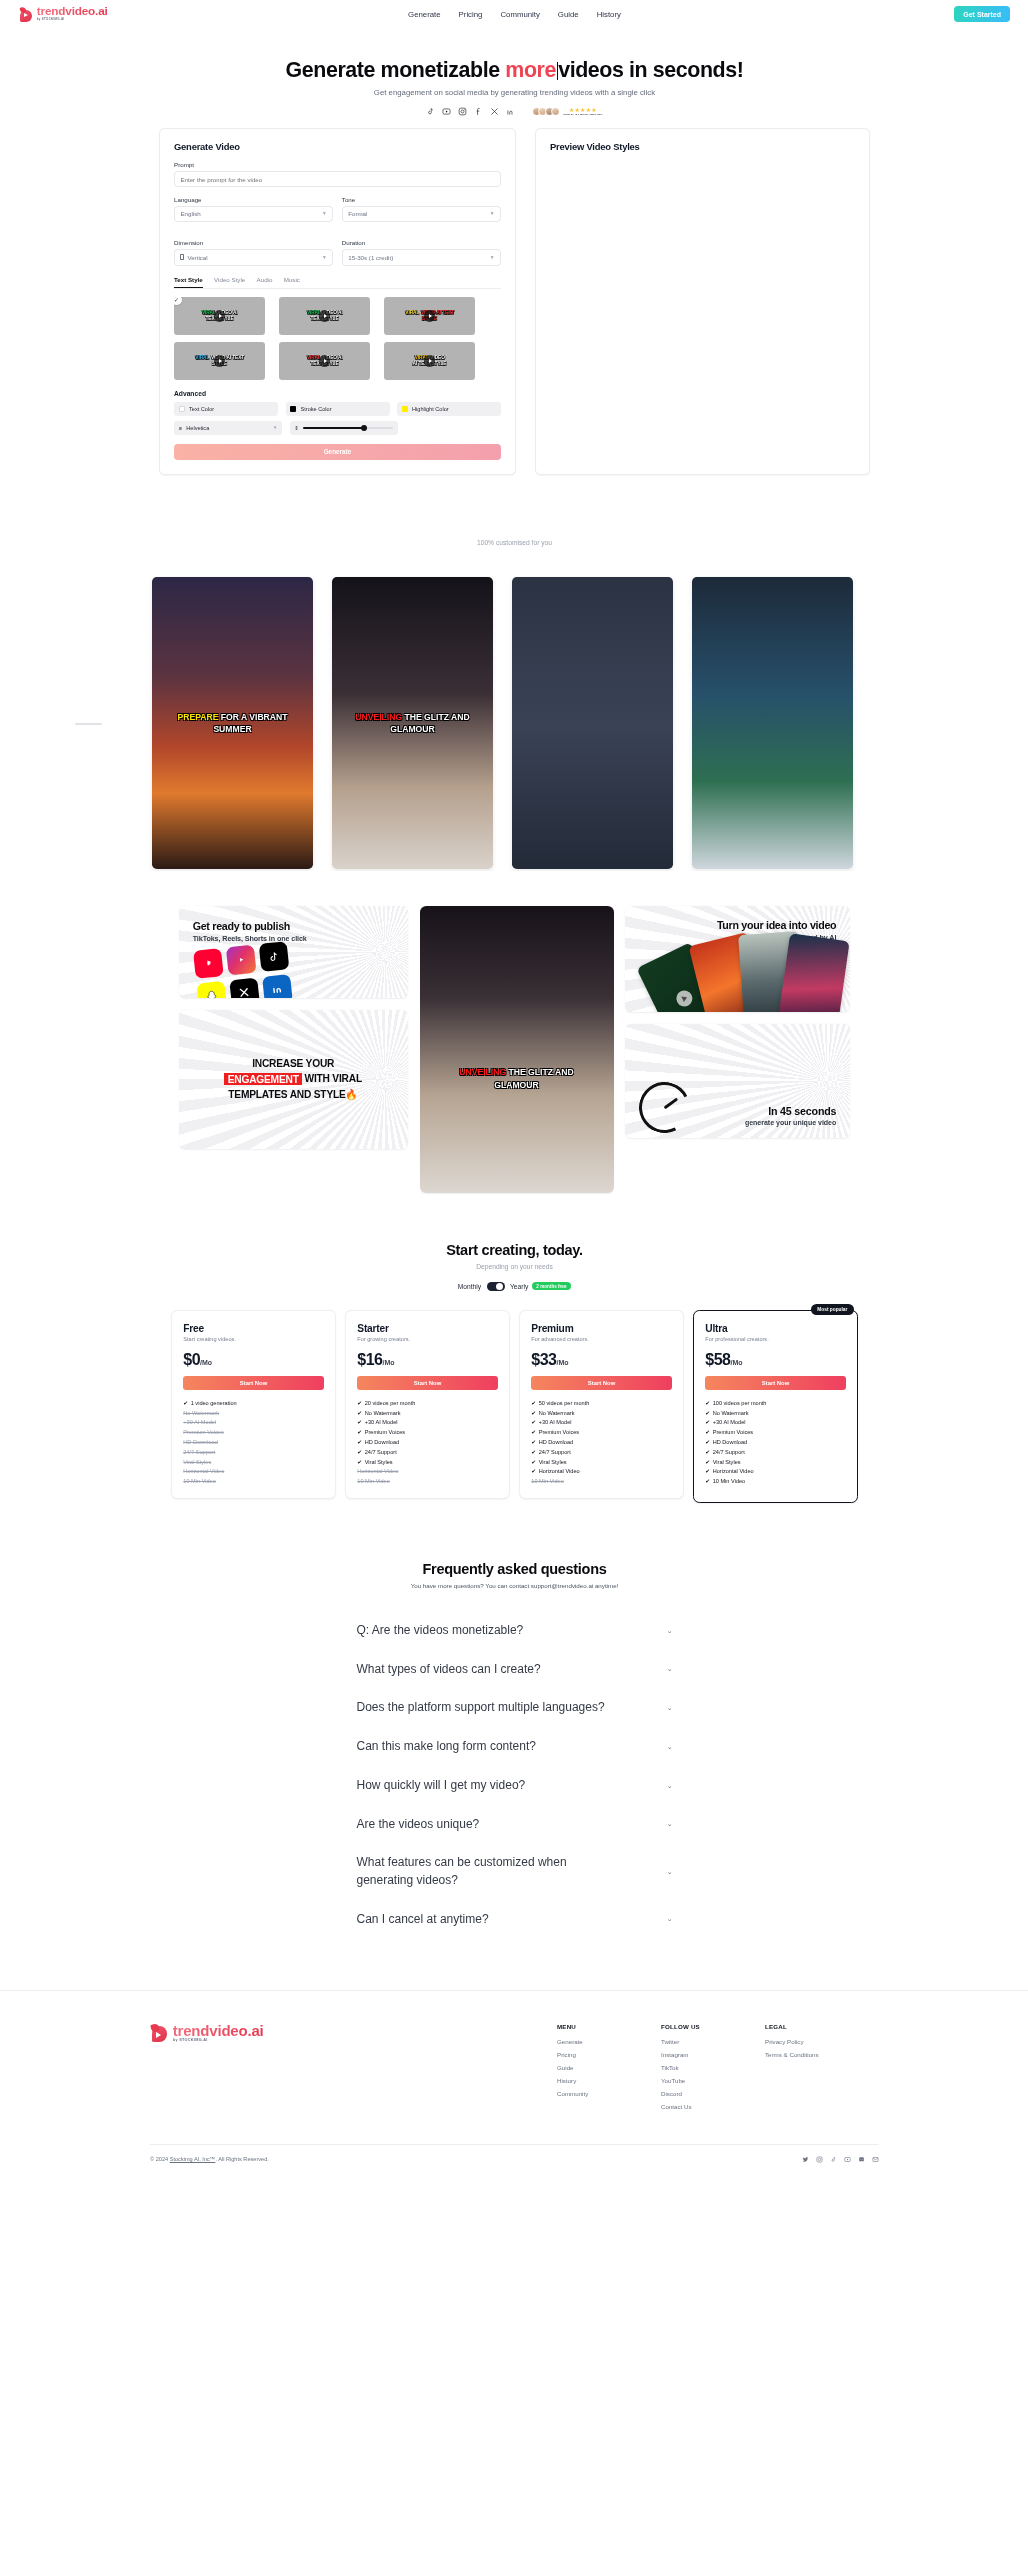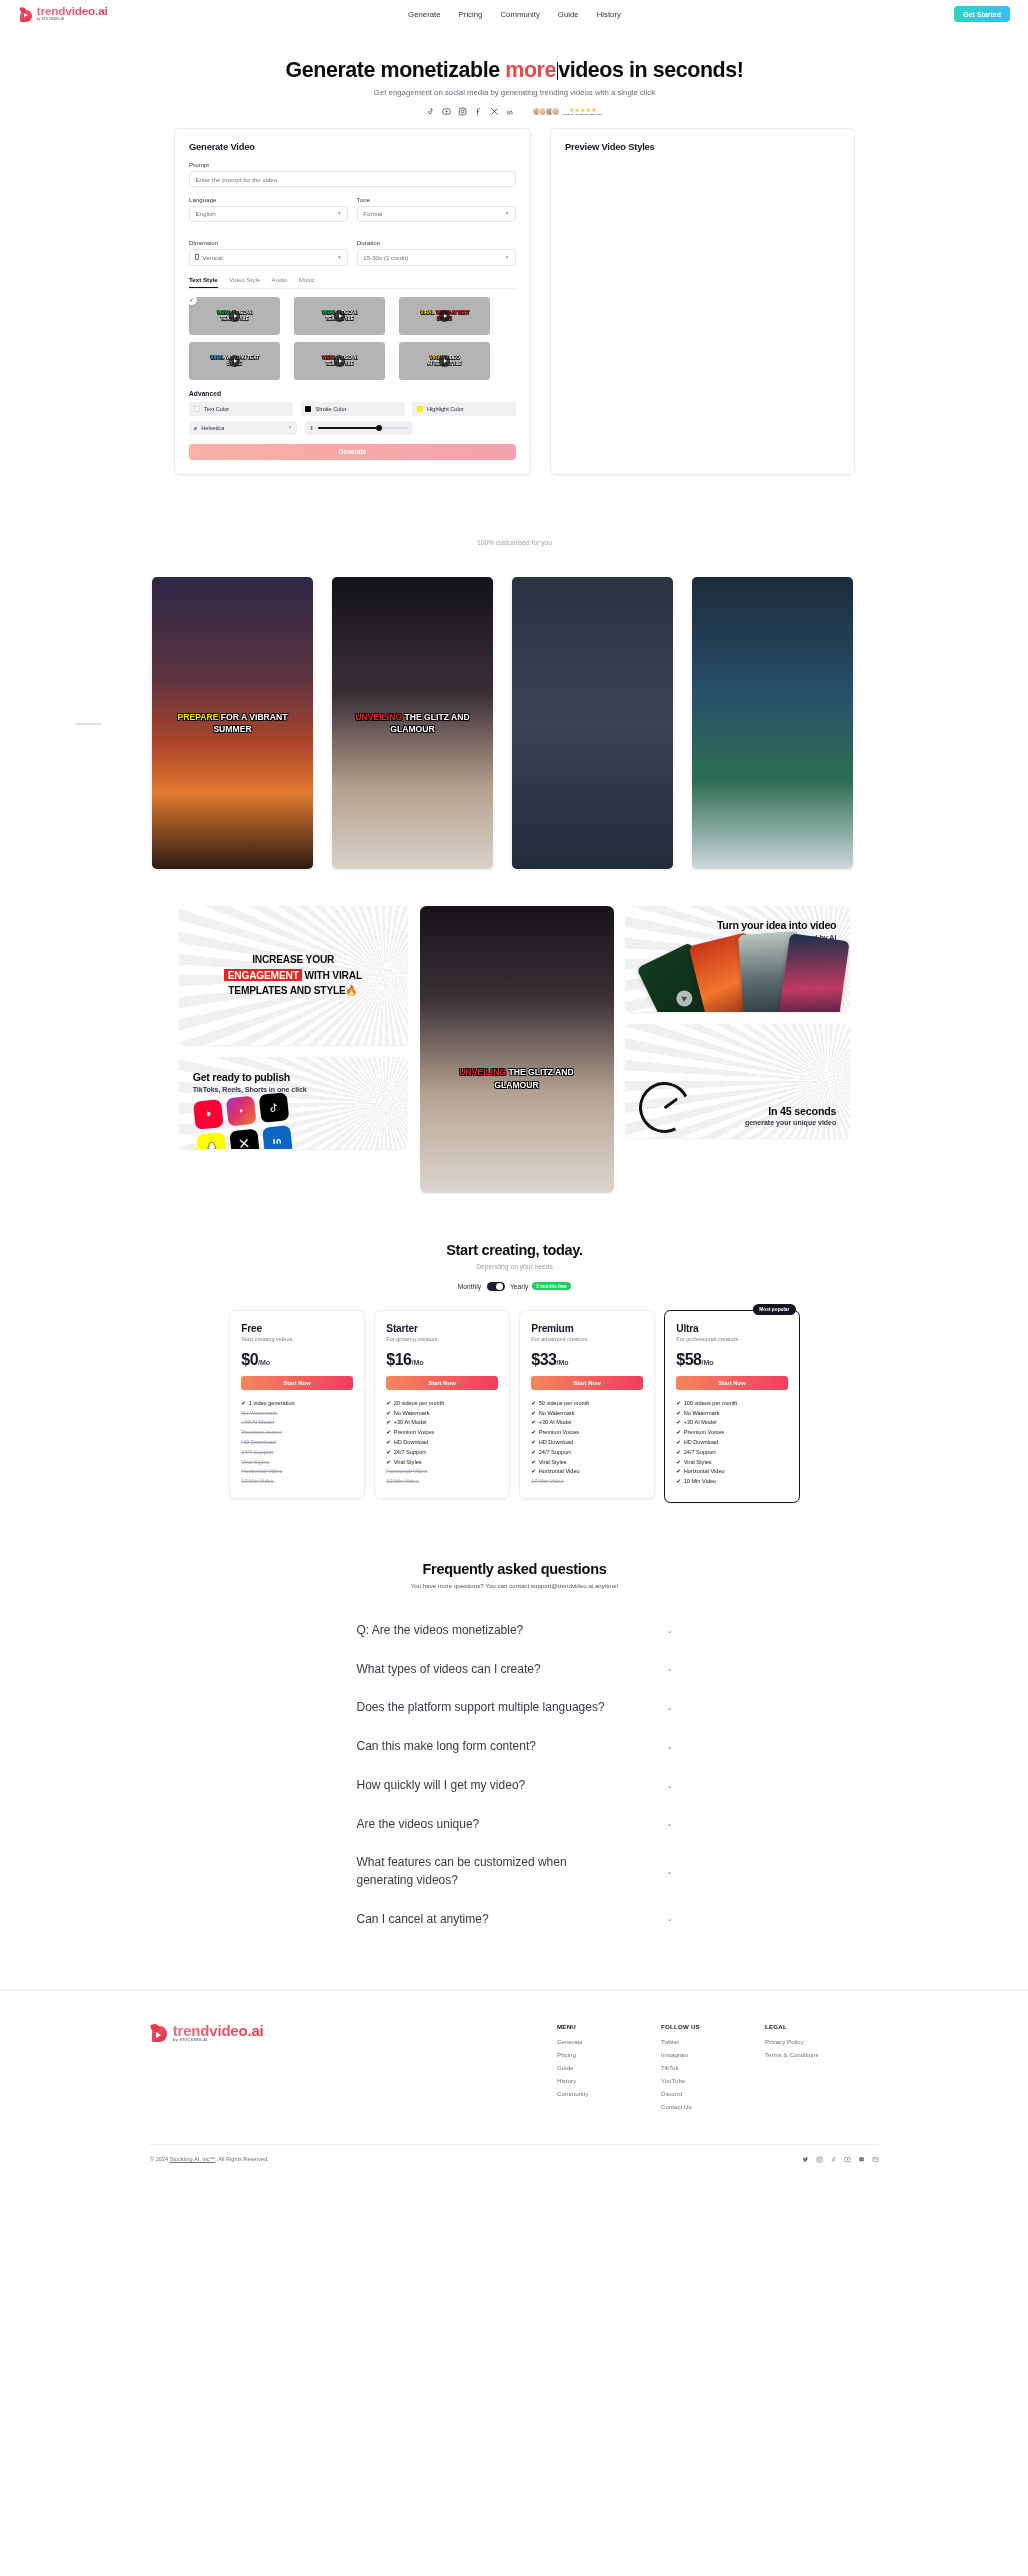"Preview Video Styles" .panel-right { width: 305px -> 335px }
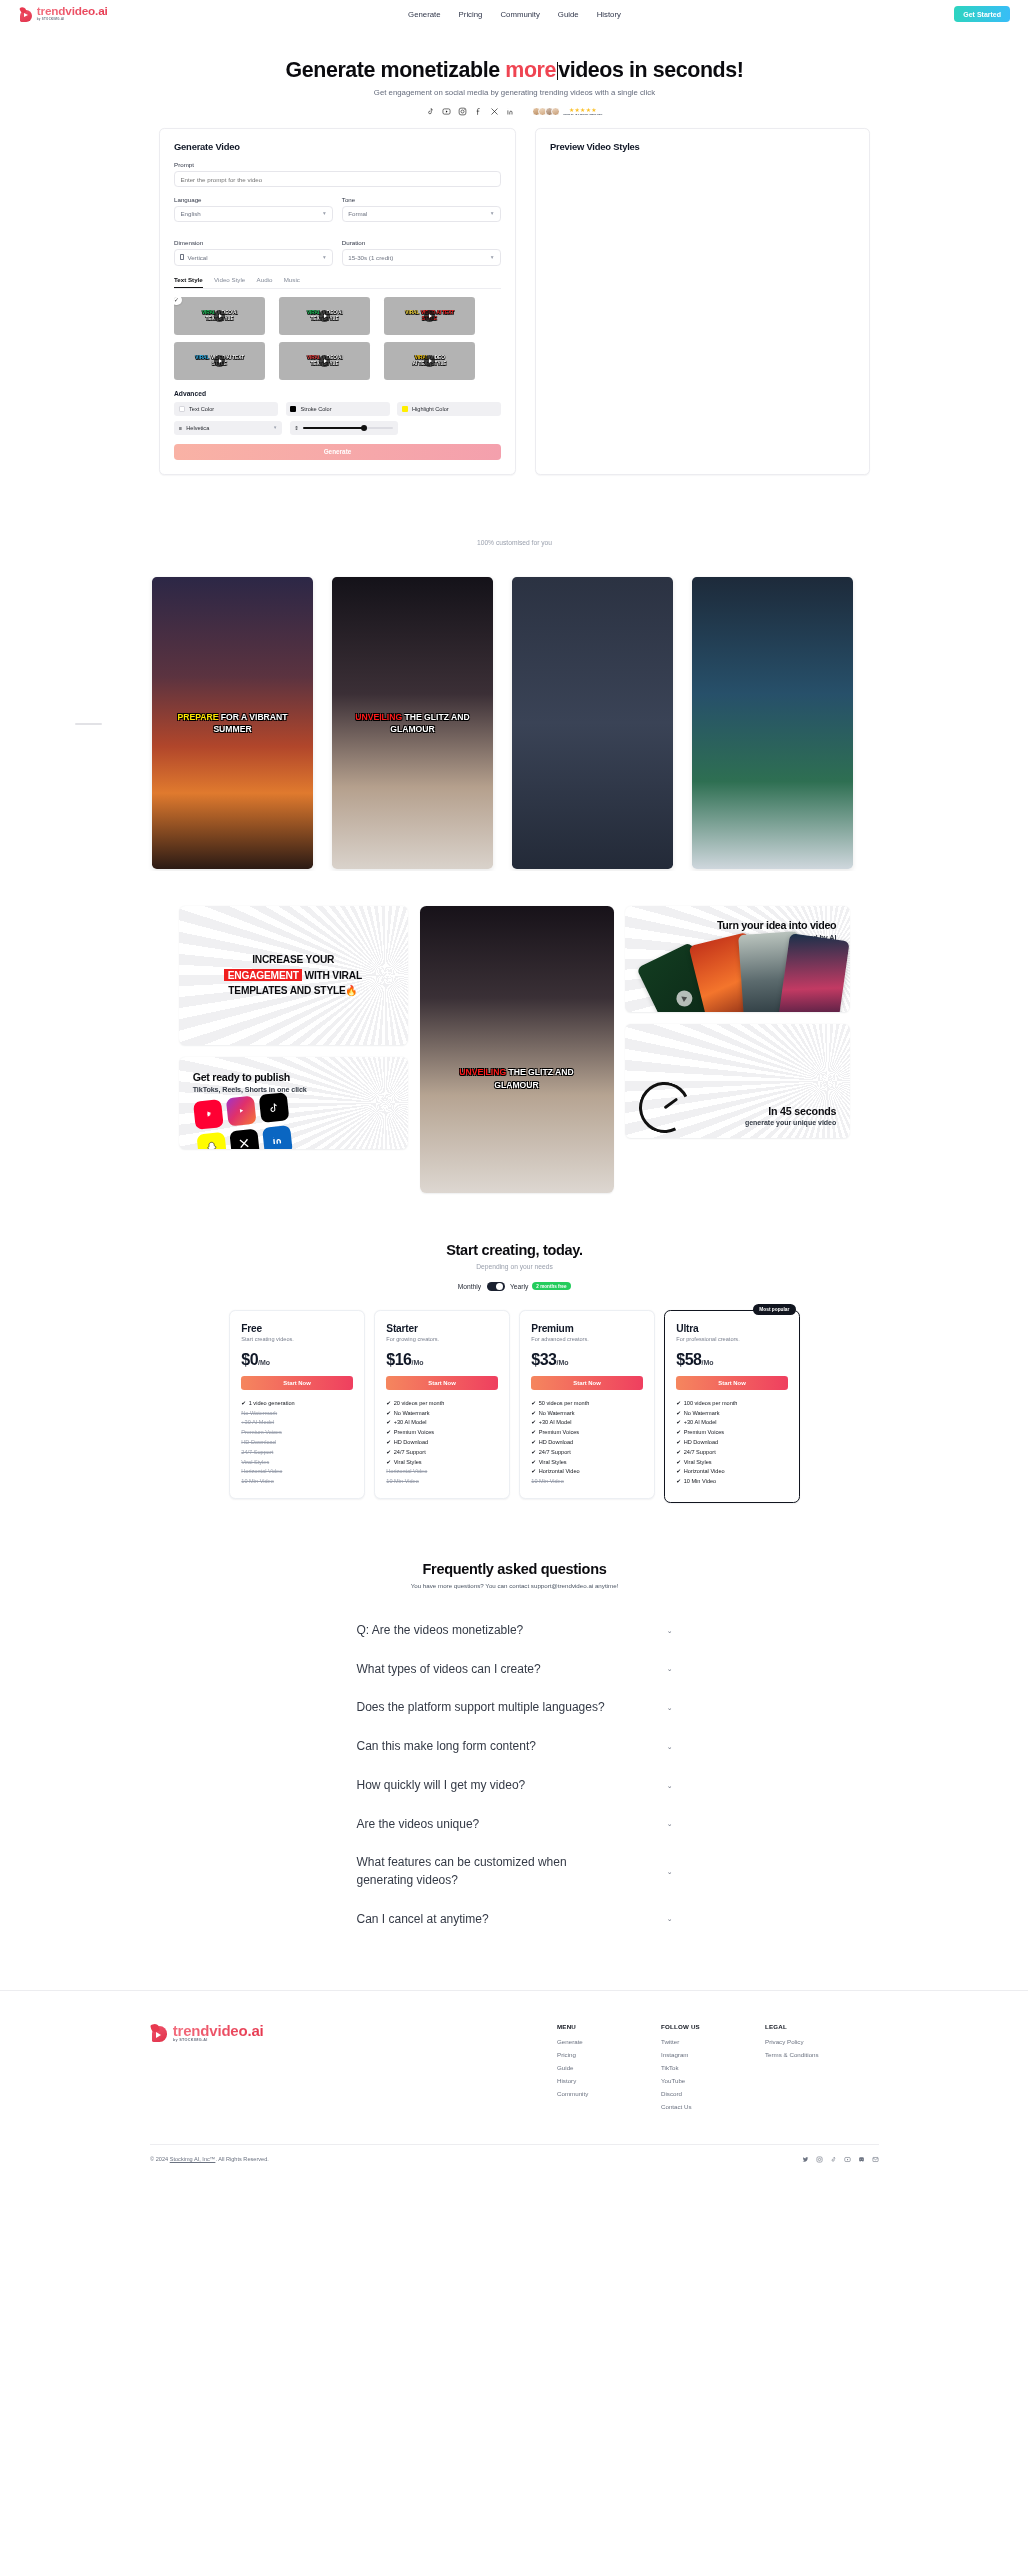"INCREASE YOUR" div.fcard { order: before "Get ready to publish" -> after "Get ready to publish" }
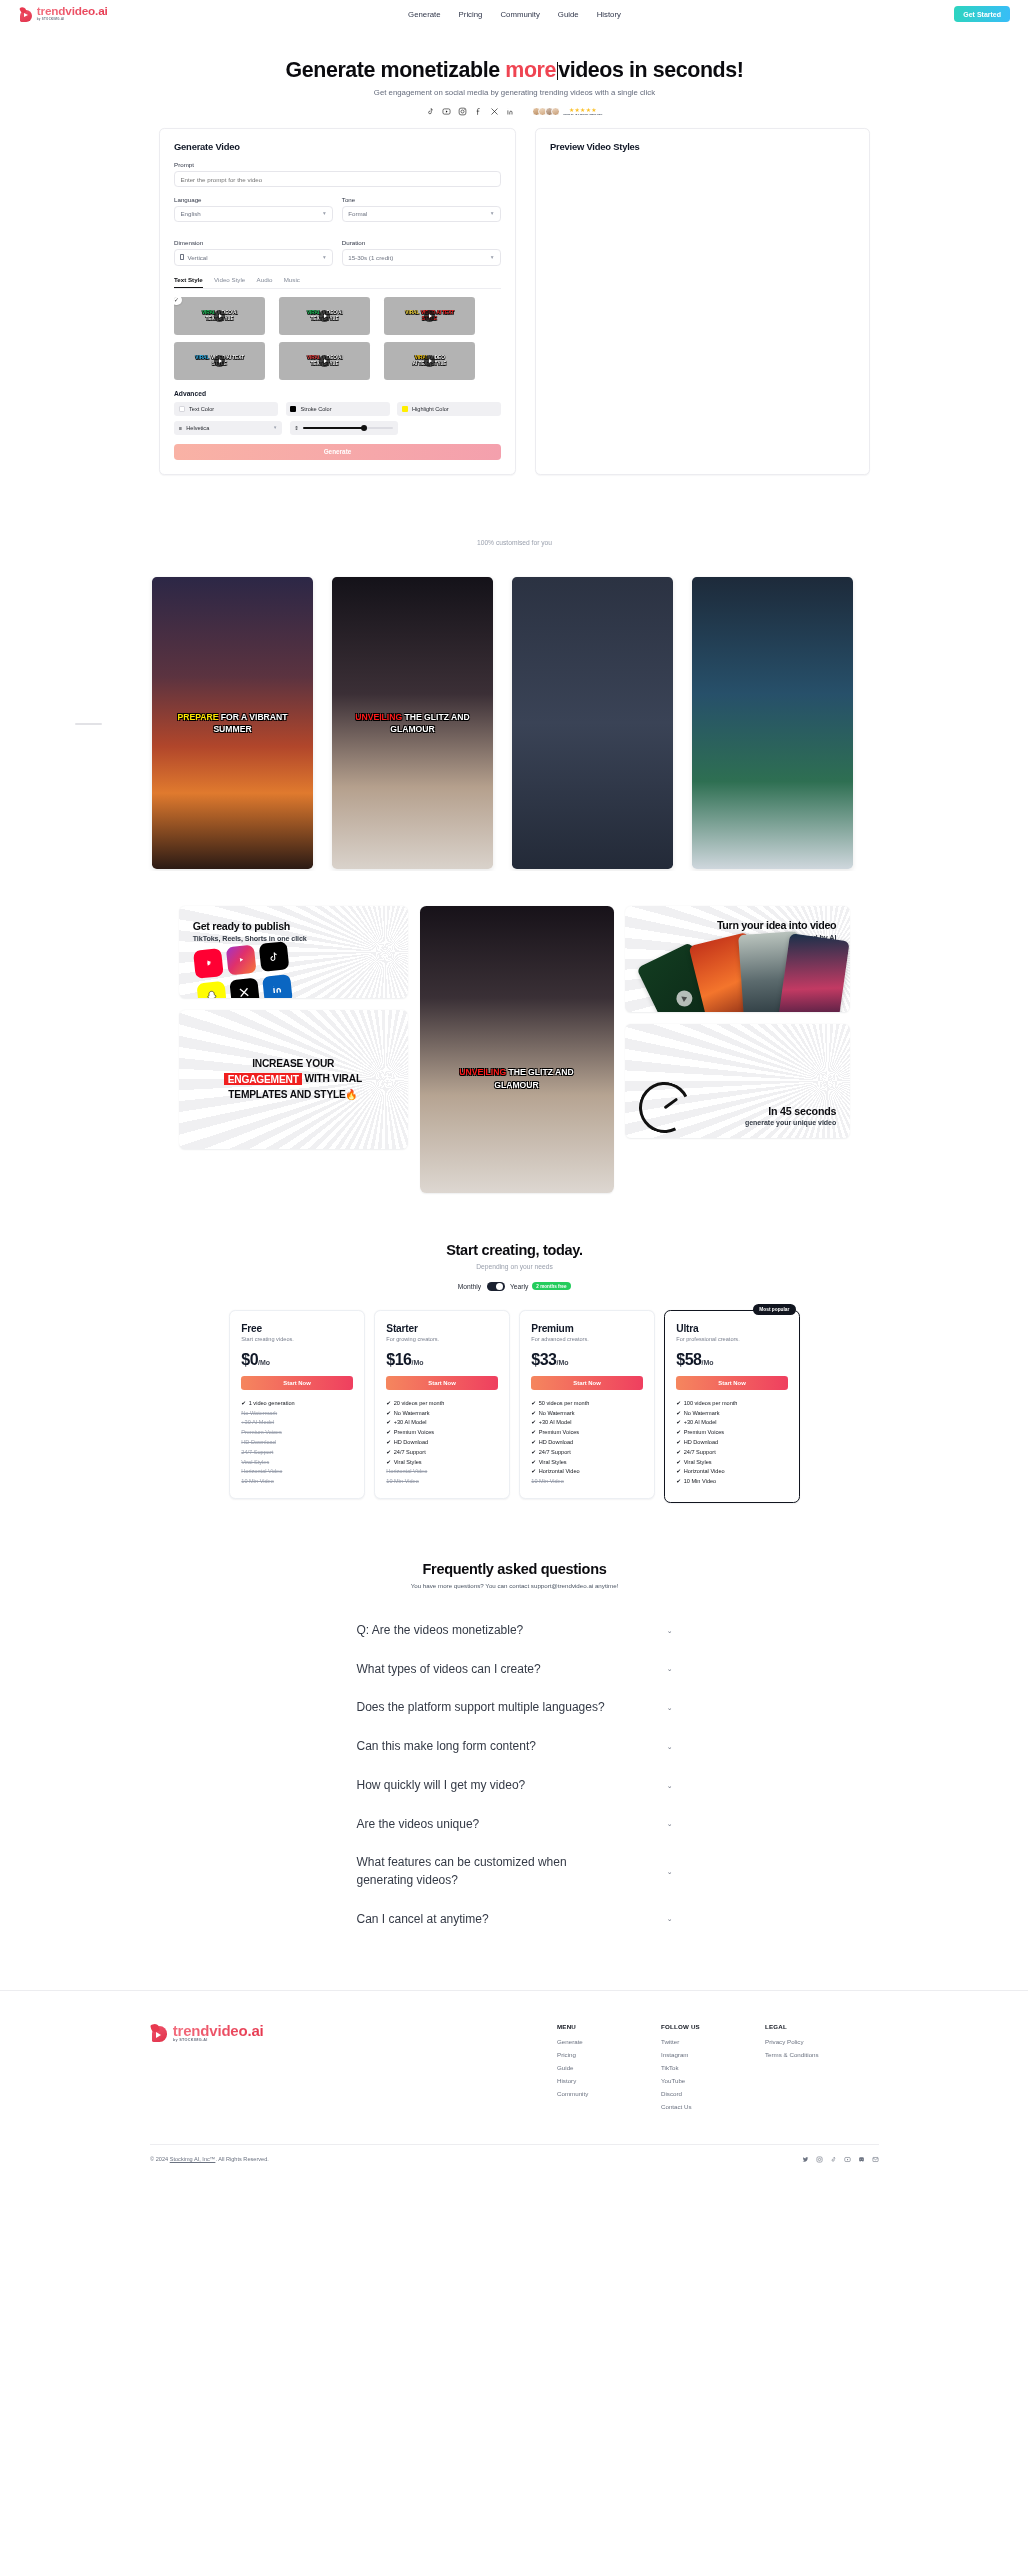"Free" .plan { width: 136px -> 165px }
